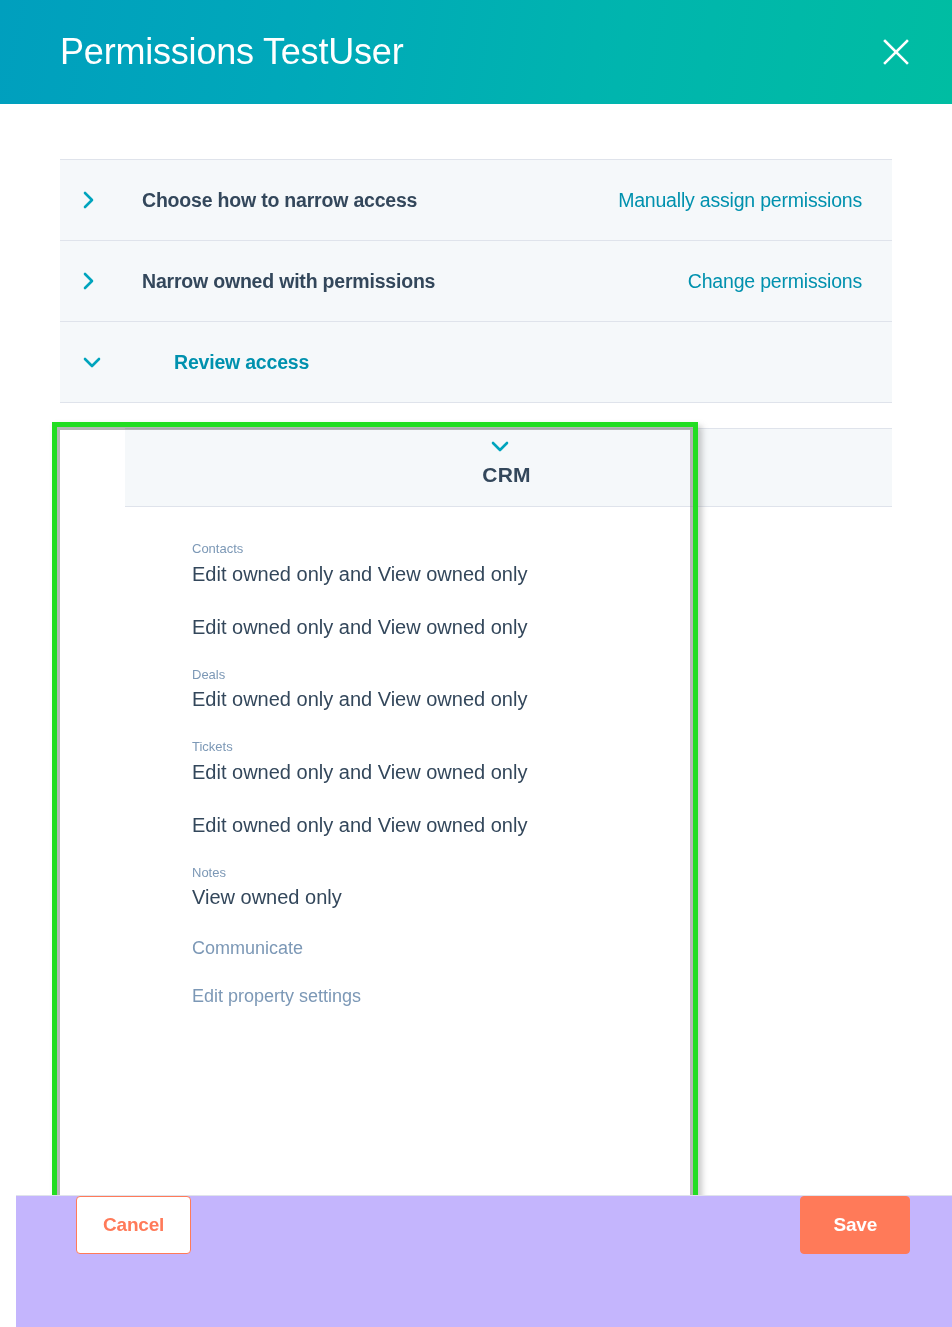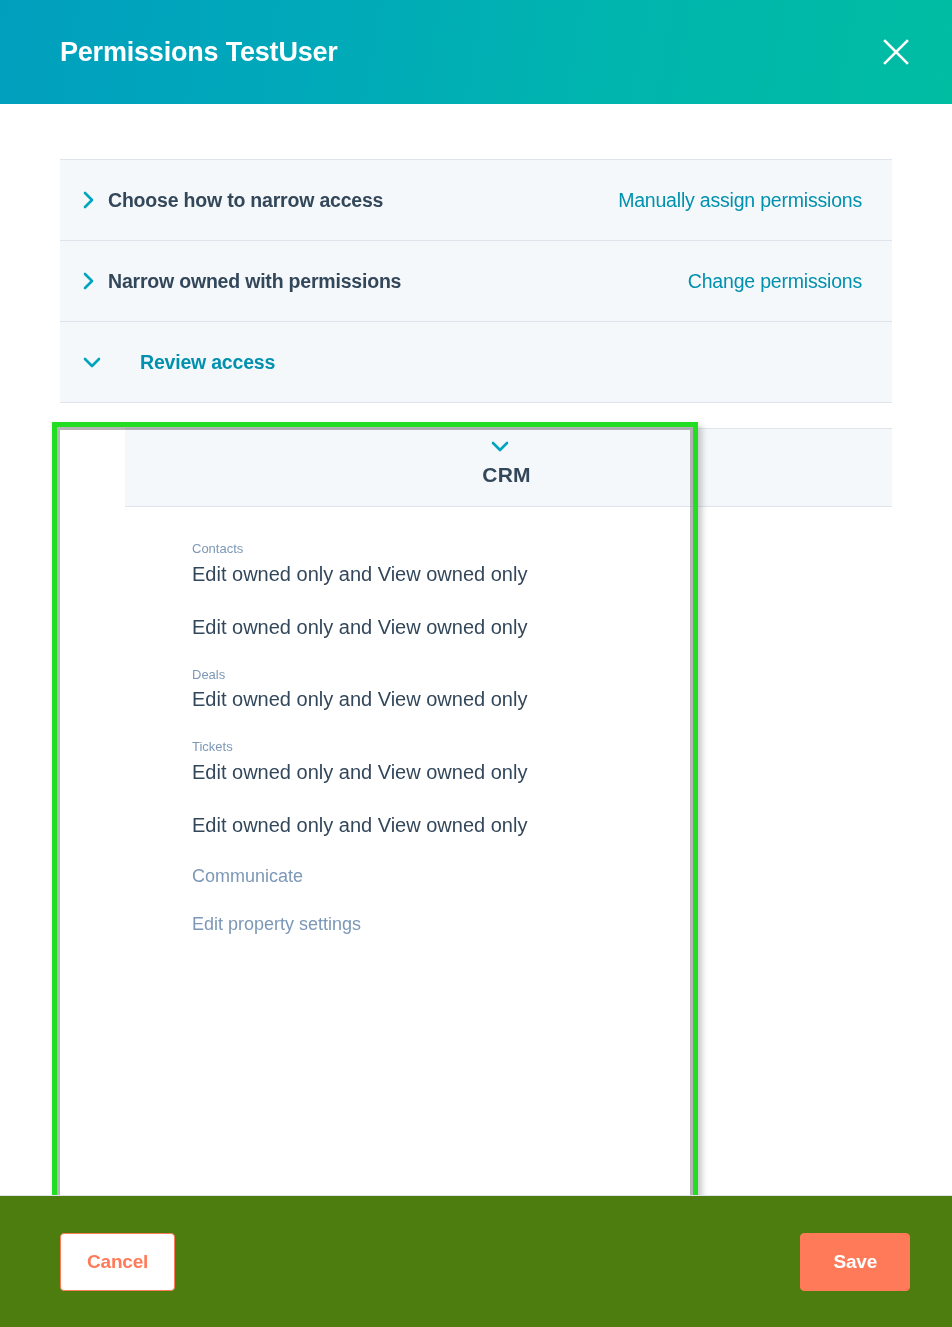"Permissions TestUser" .modal-title { font-size: 27px -> 36px; font-weight: bold -> normal }
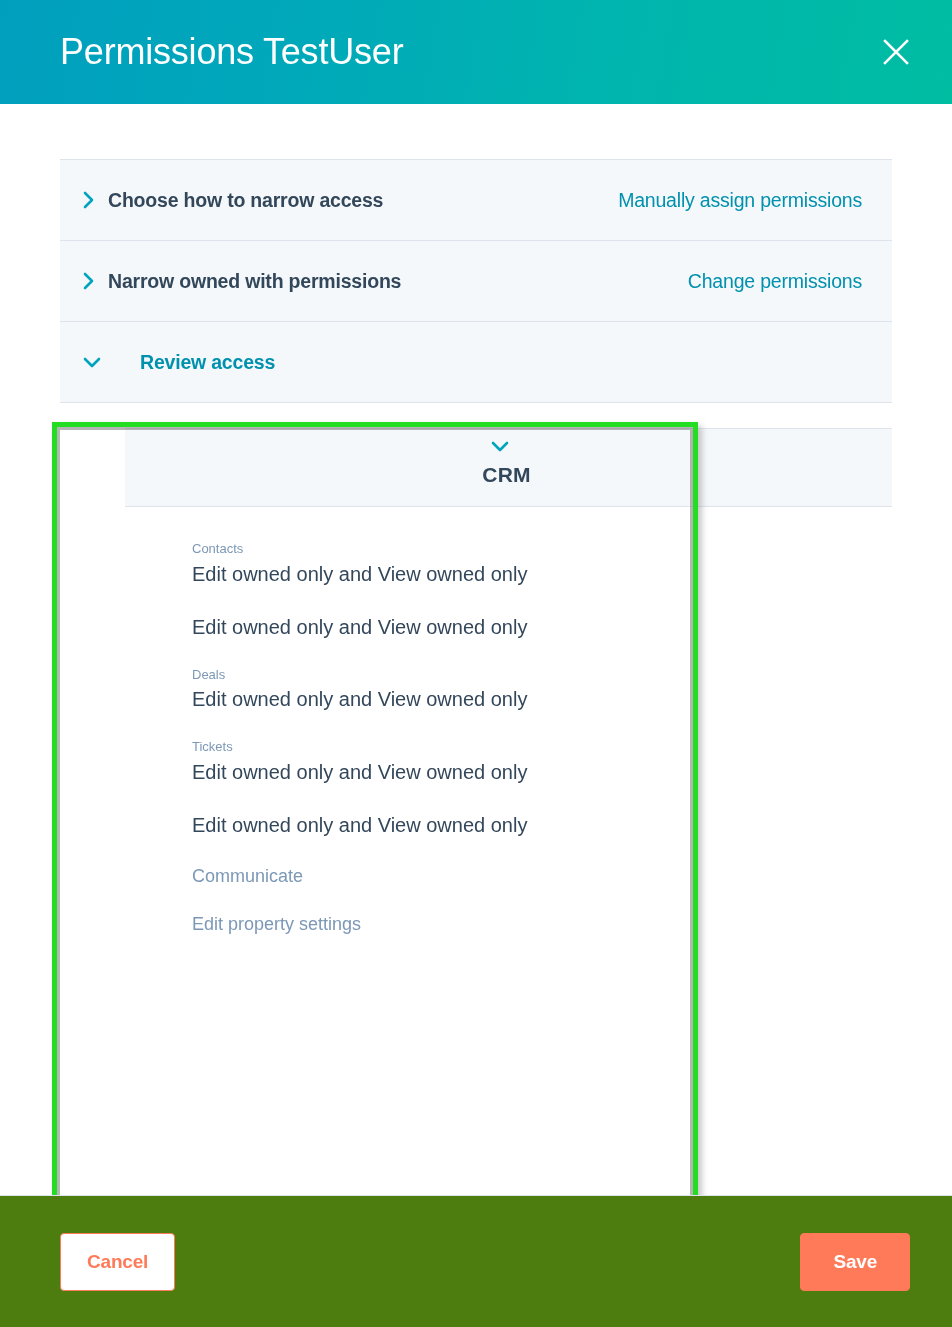"Choose how to narrow access" .acc-row { gap: none -> 34px }
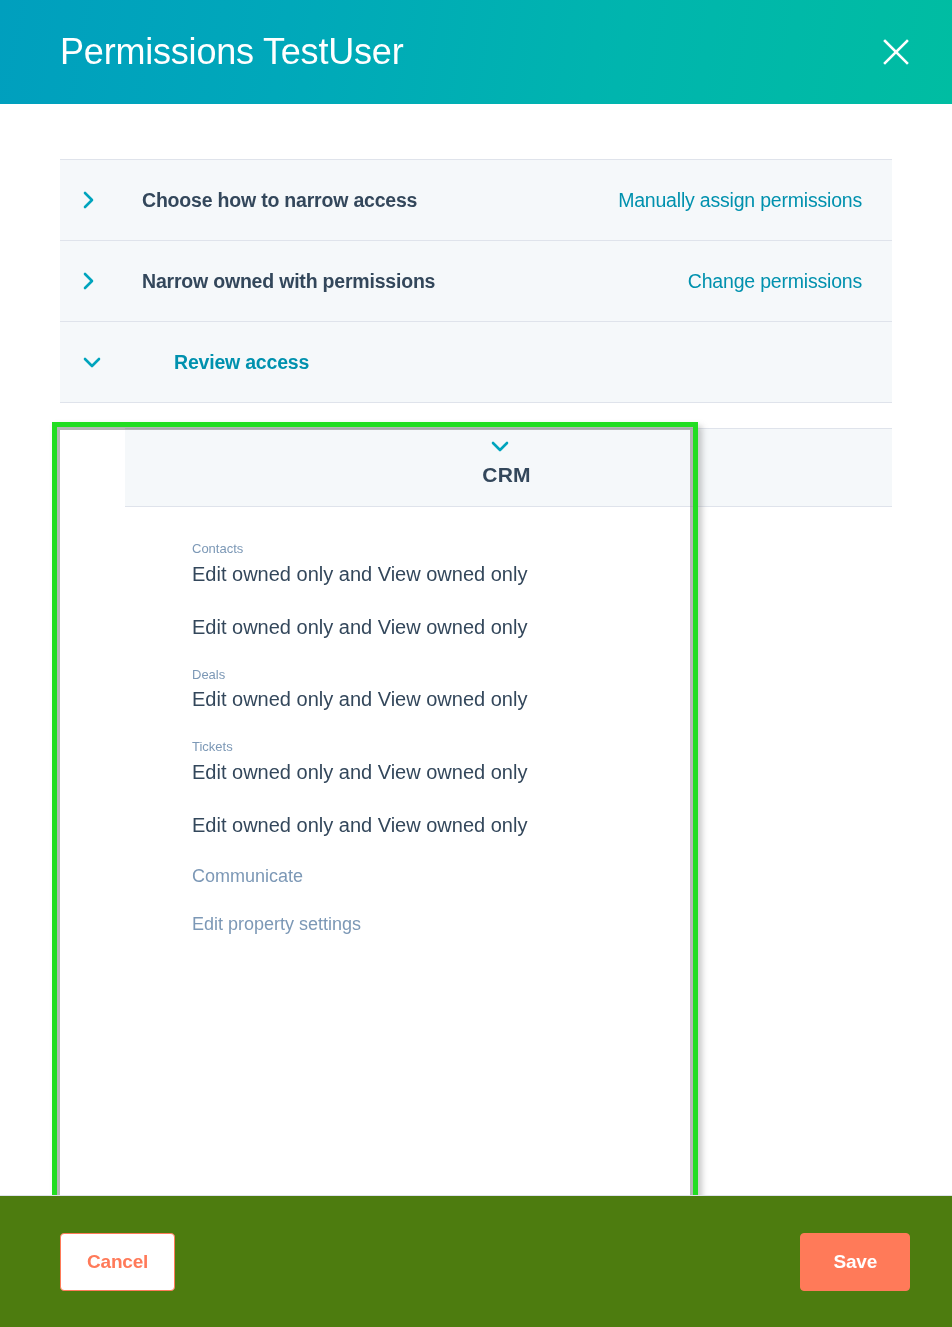"Notes" div.perm-item { html: none -> <div> <div>Notes</div> <div>View owned only</div> </div> }
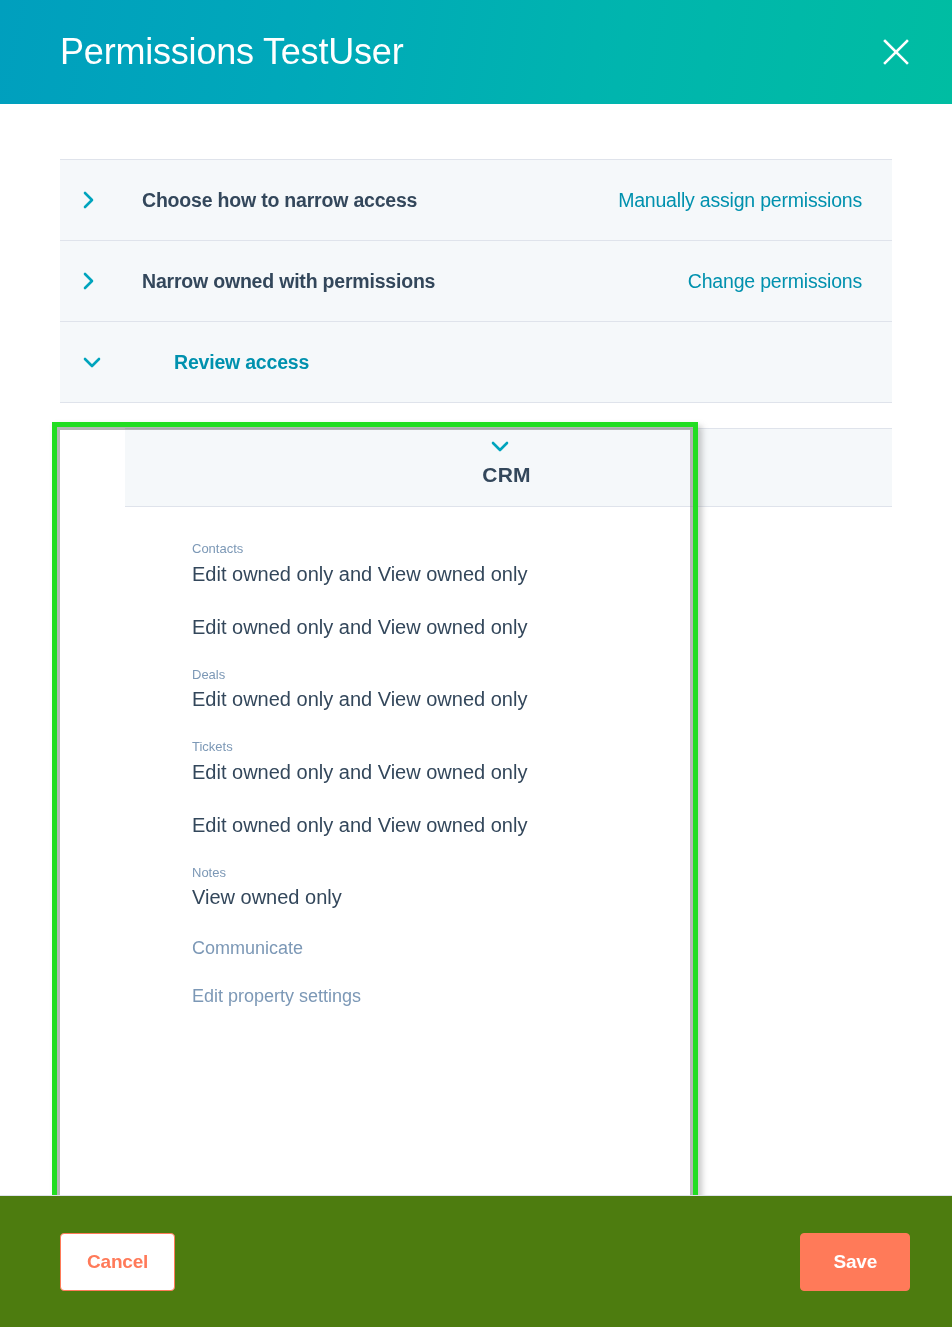"Cancel" .modal-footer { align-items: center -> flex-start; background: #4d7c0f -> #c4b5fd; margin-left: none -> 16px }
